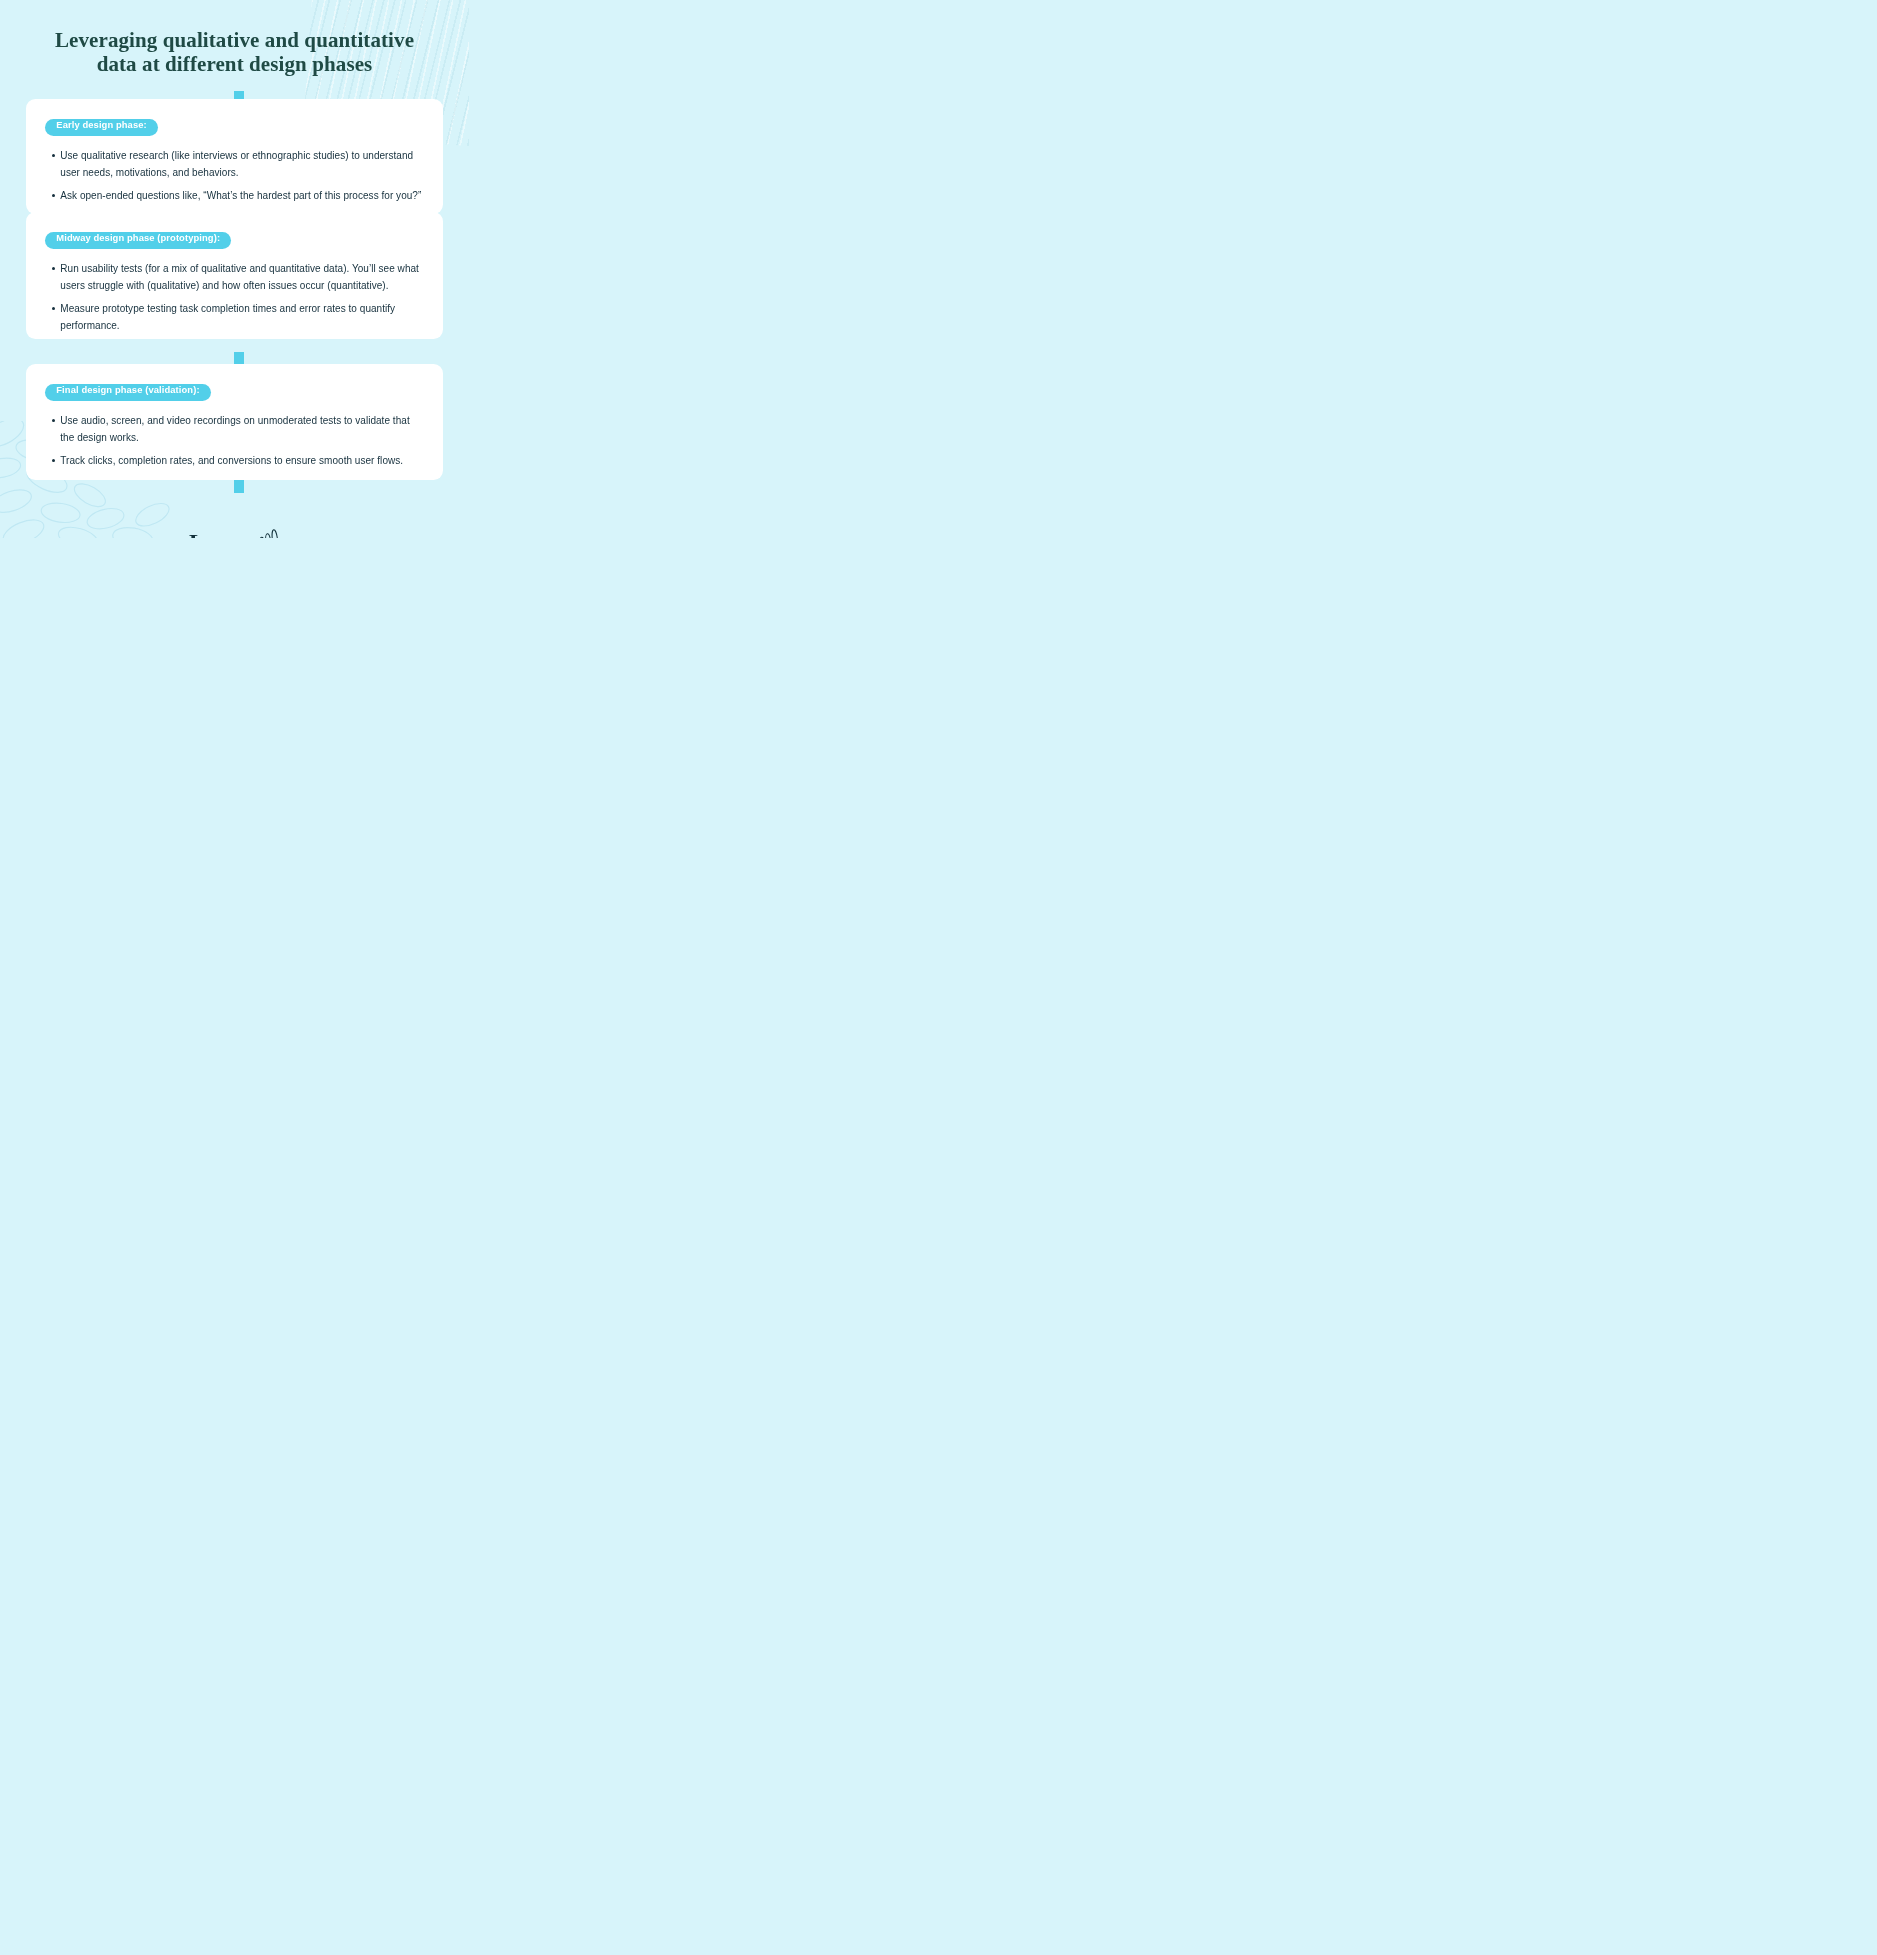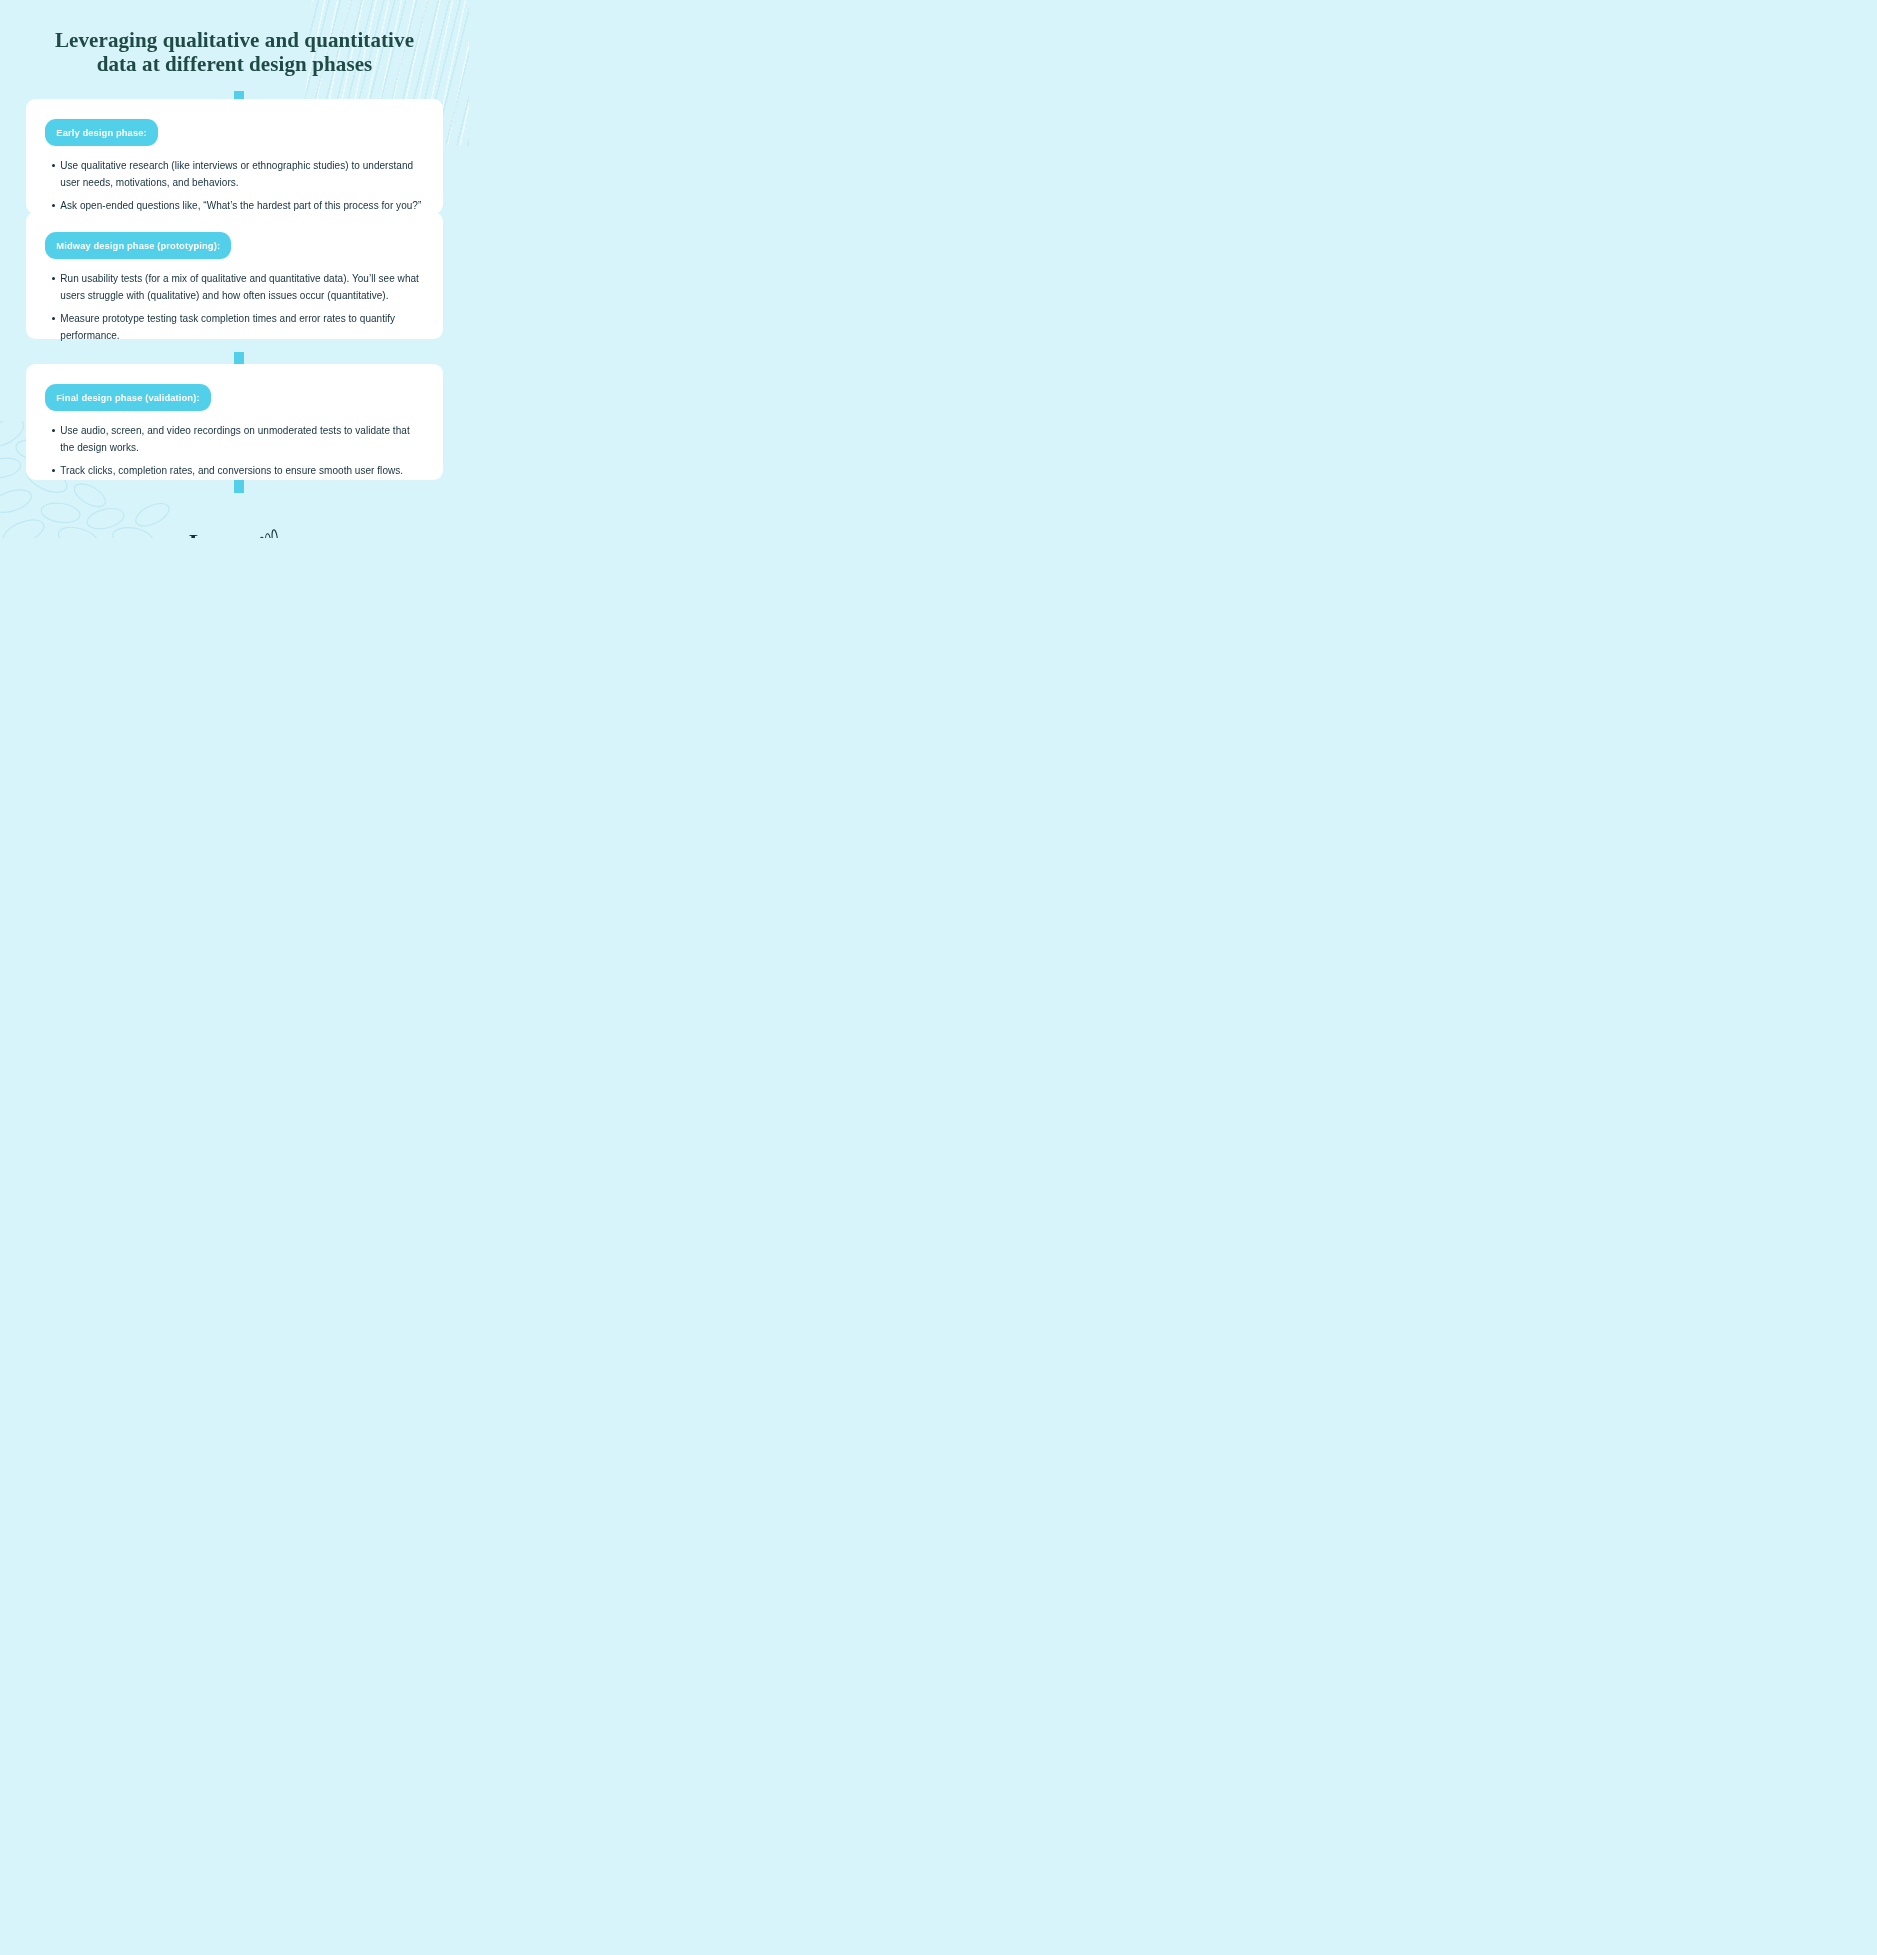"Early design phase:" .pill { align-items: center -> flex-start; height: 27px -> 17px }
